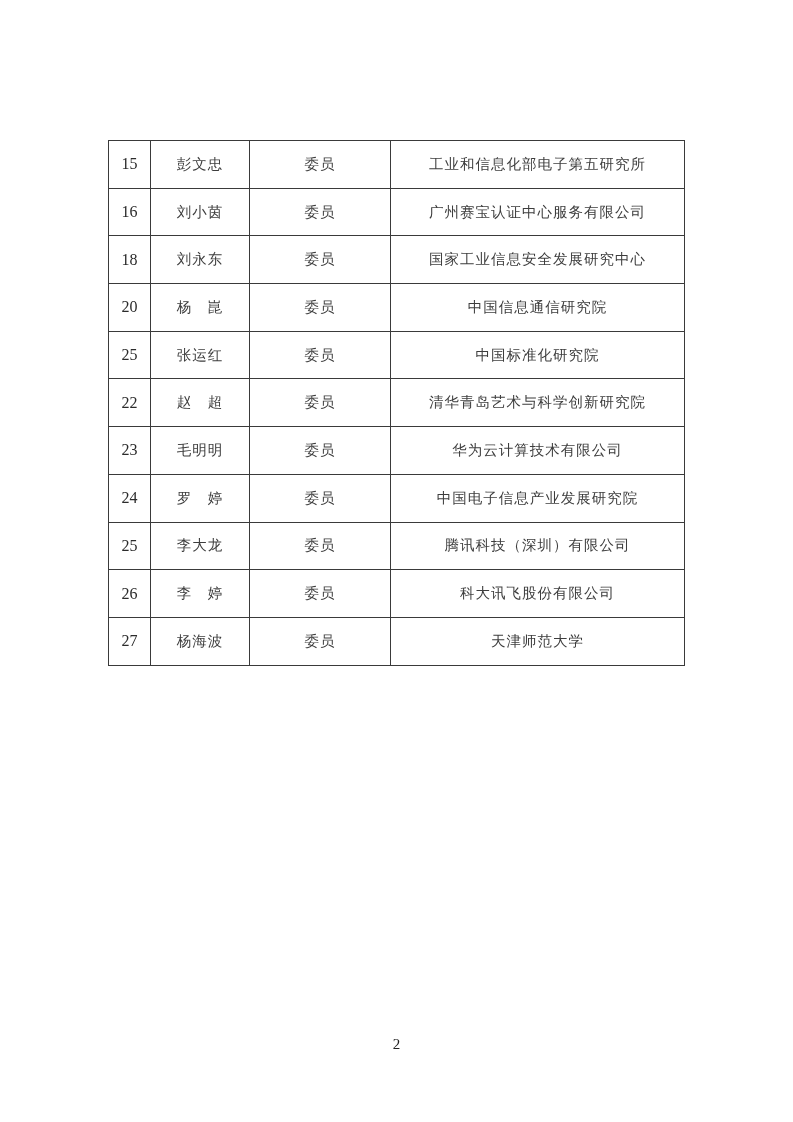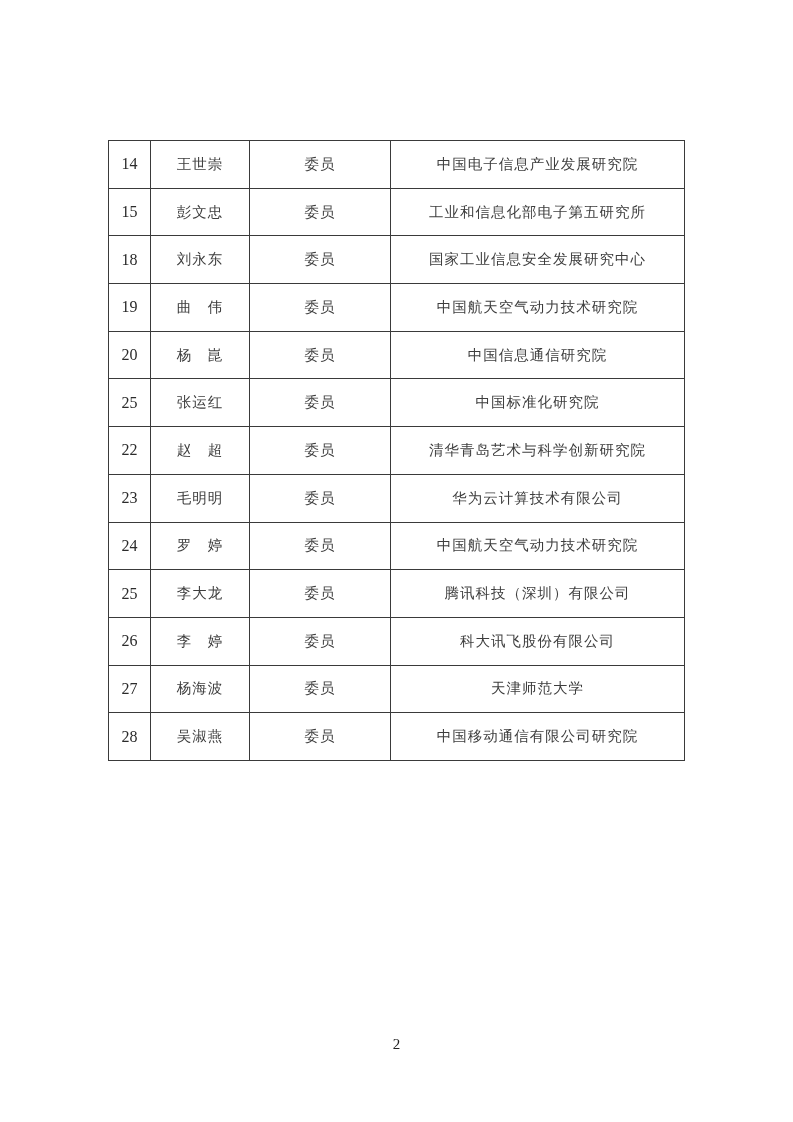"14" tr { html: <tr> <td>14</td> <td>王世崇</td> <td>委员</td> <td>中国电子信息产业发展研究院</td> </tr> -> none }
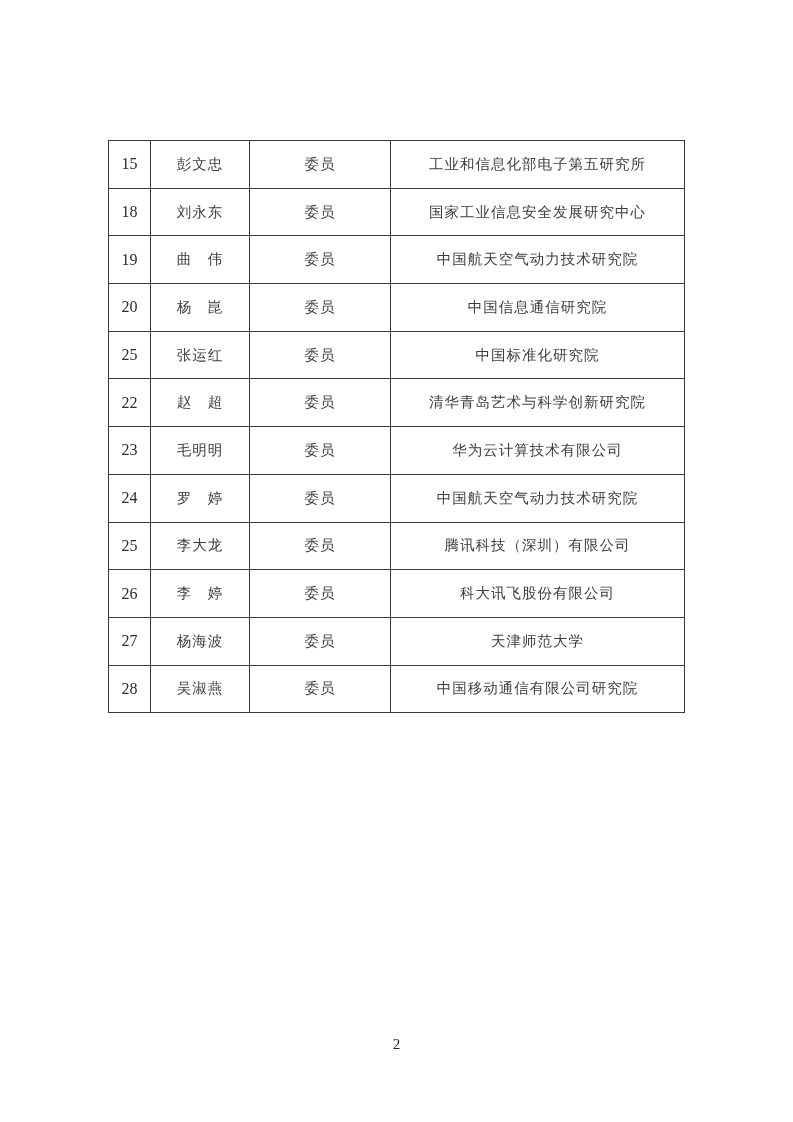"16" tr { html: none -> <tr> <td>16</td> <td>刘小茵</td> <td>委员</td> <td>广州赛宝认证中心服务有限公司</td> </tr> }
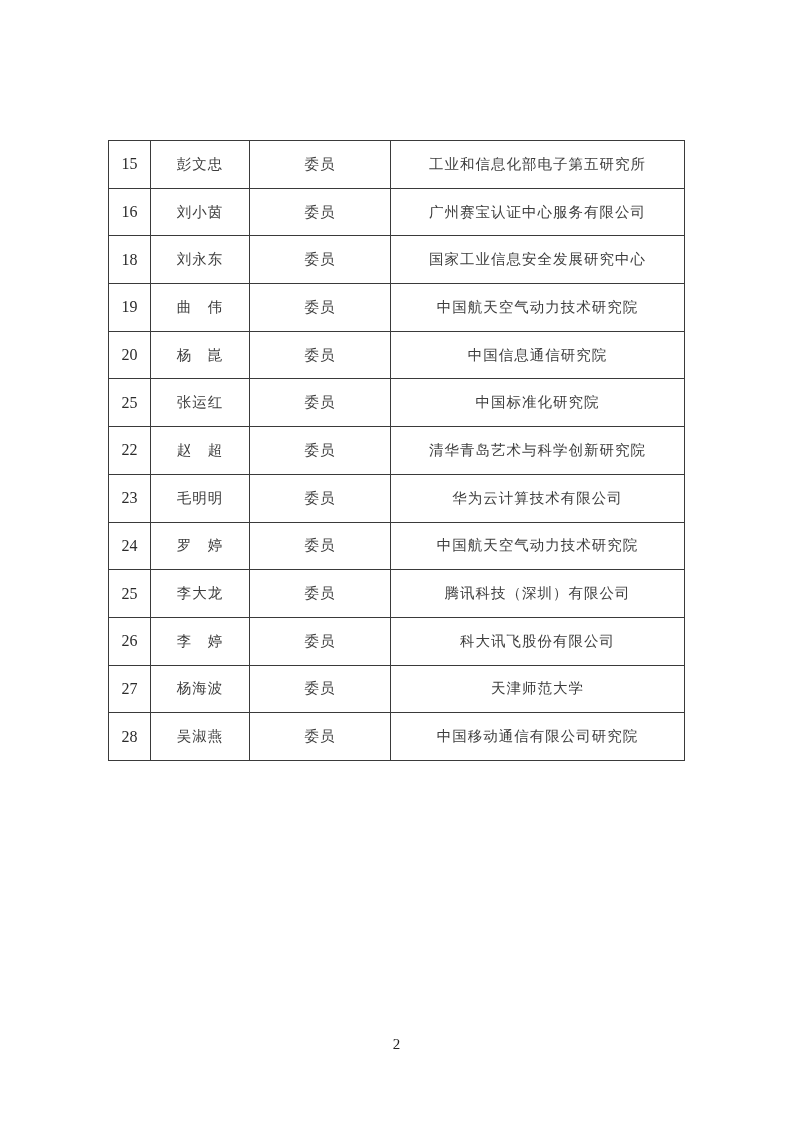"19" tr { html: <tr> <td>19</td> <td>曲 伟</td> <td>委员</td> <td>中国航天空气动力技术研究院</td> </tr> -> none }
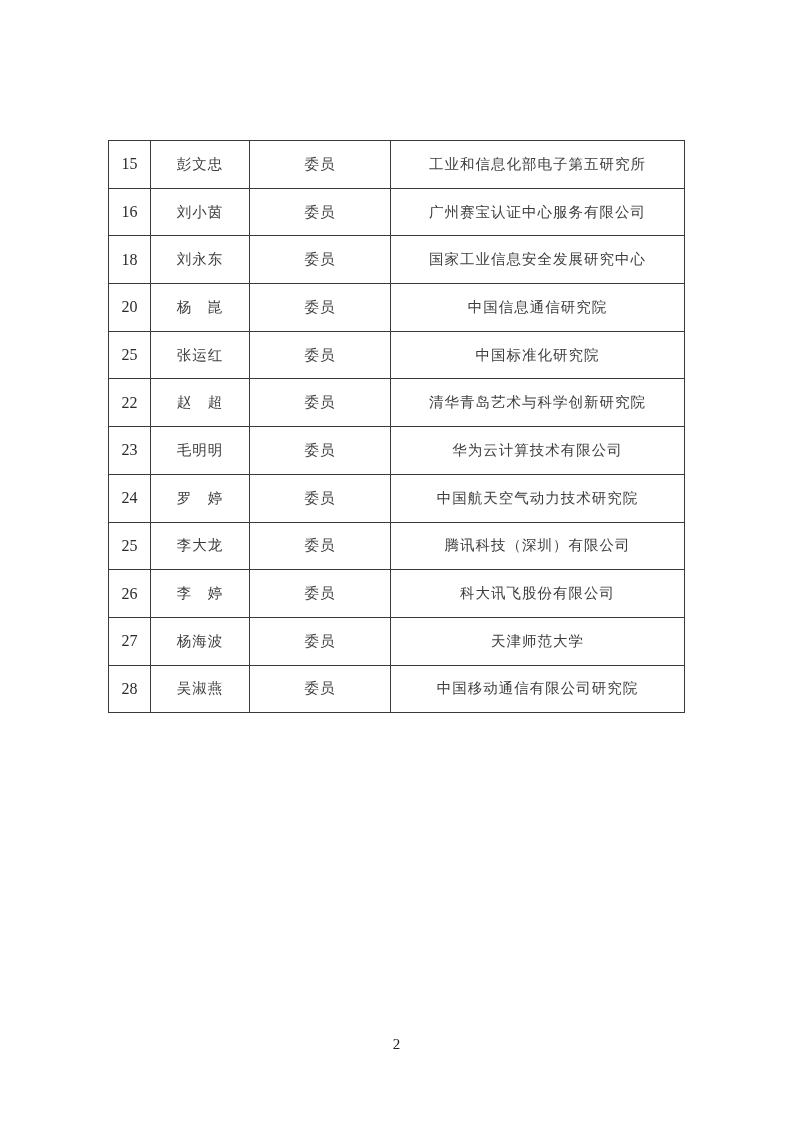"中国航天空气动力技术研究院" td.cell-cn { text: 航天空气动力技术 -> 电子信息产业发展 }
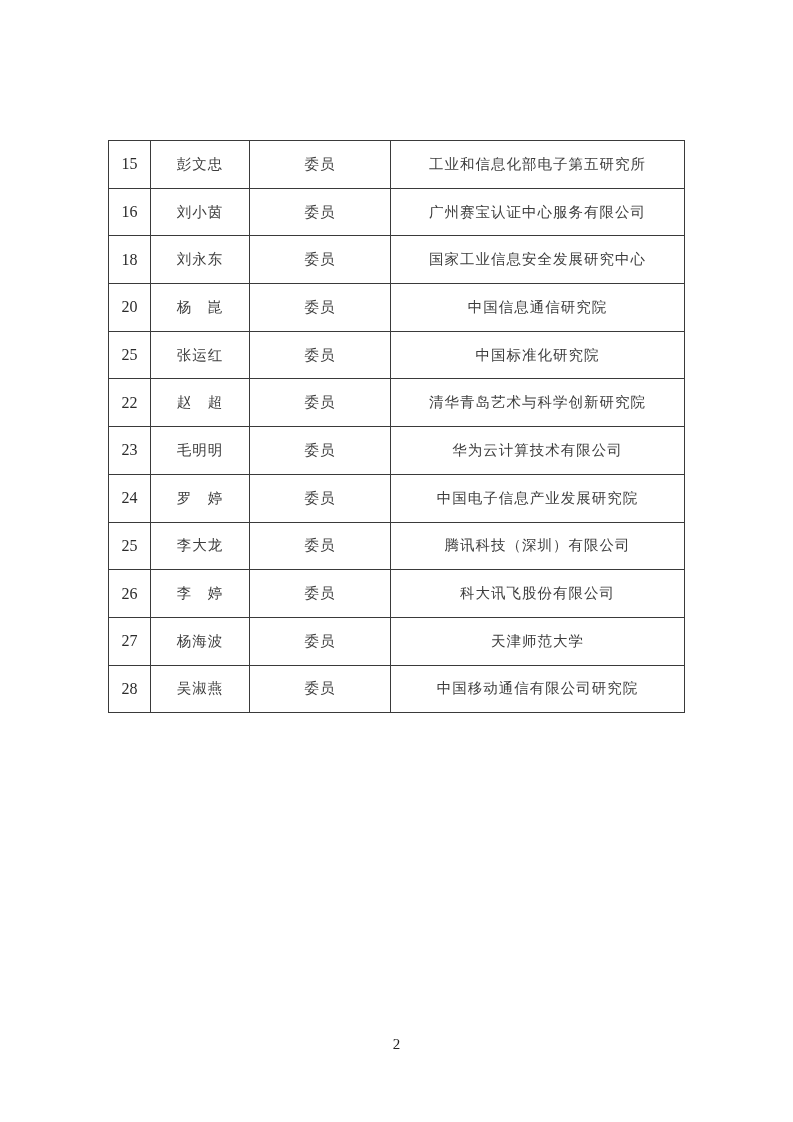"28" tr { html: <tr> <td>28</td> <td>吴淑燕</td> <td>委员</td> <td>中国移动通信有限公司研究院</td> </tr> -> none }
